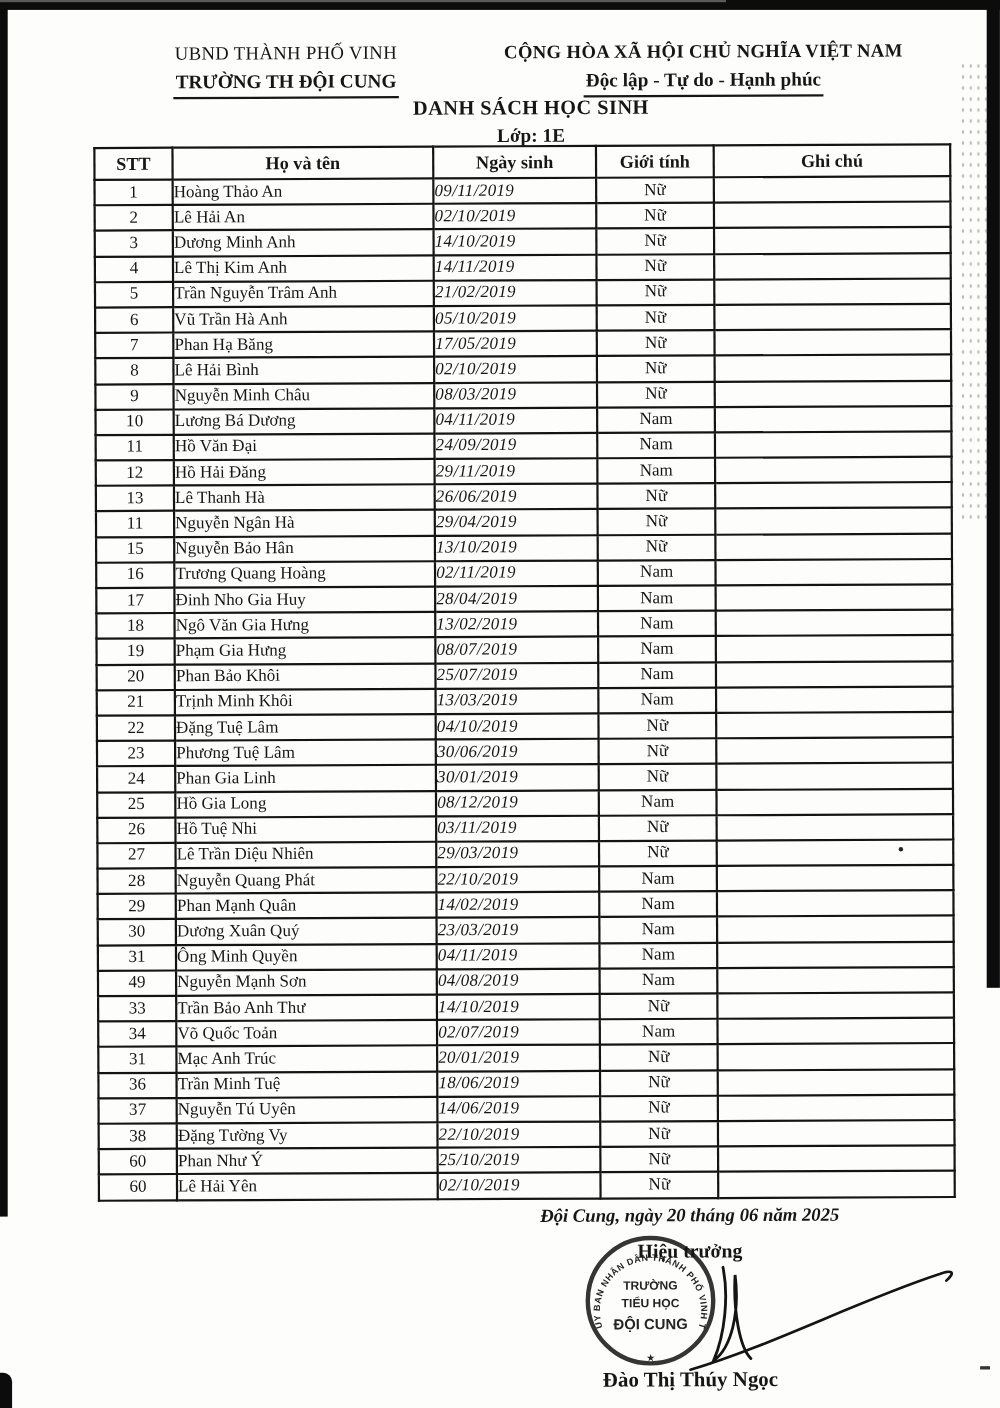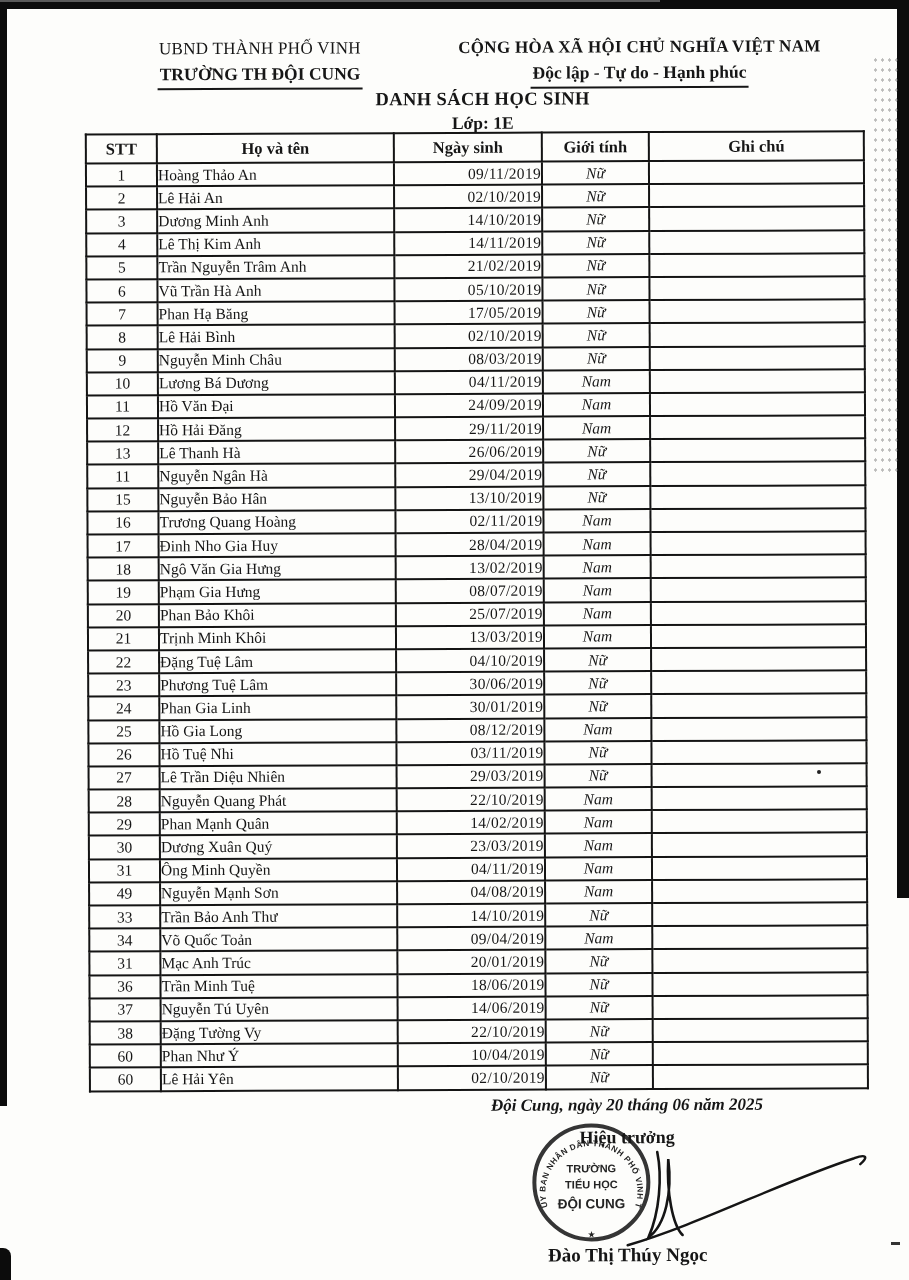"09/11/2019" td.c-dob { font-style: none -> italic; text-align: right -> left }
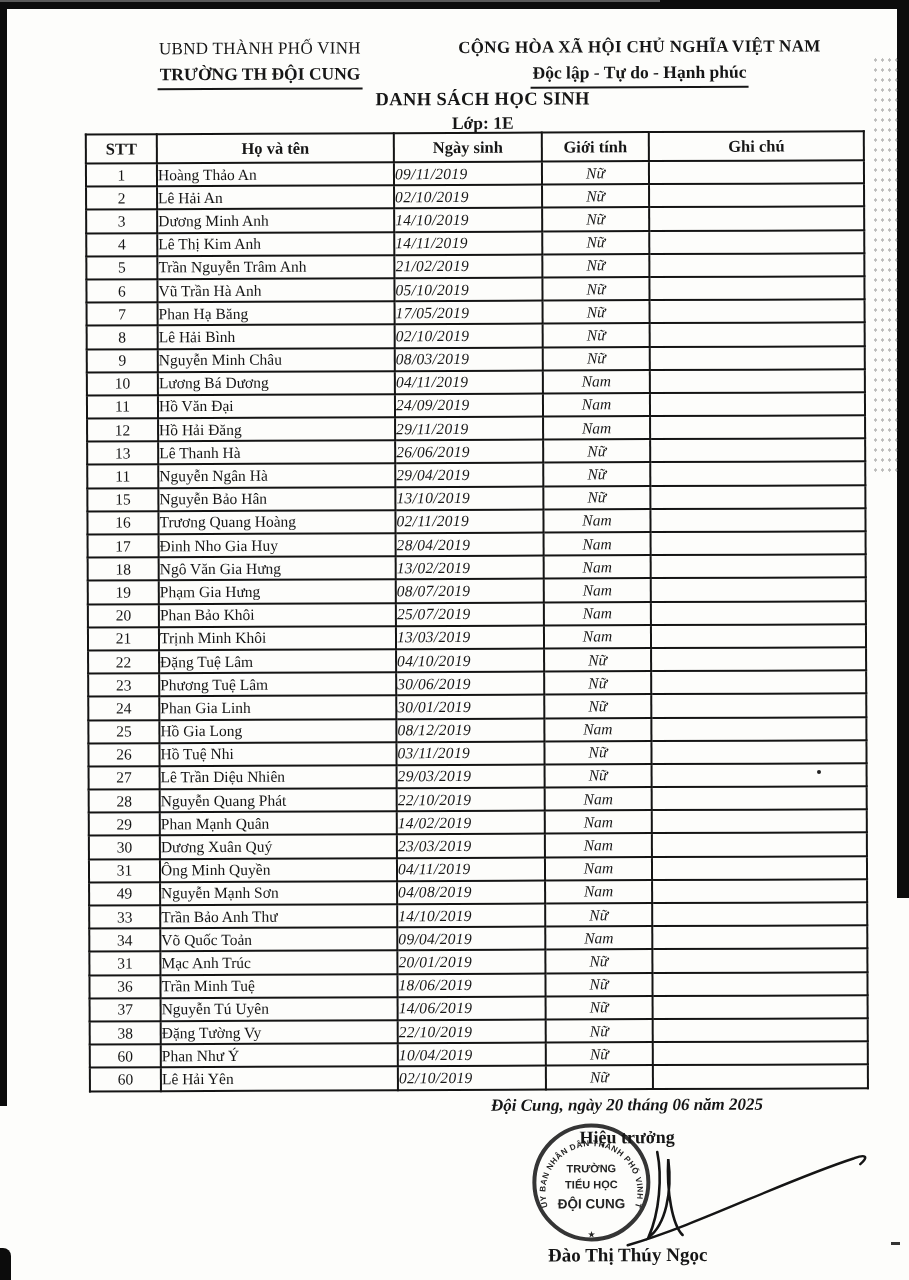"Nữ" td.c-gender { font-style: italic -> none }
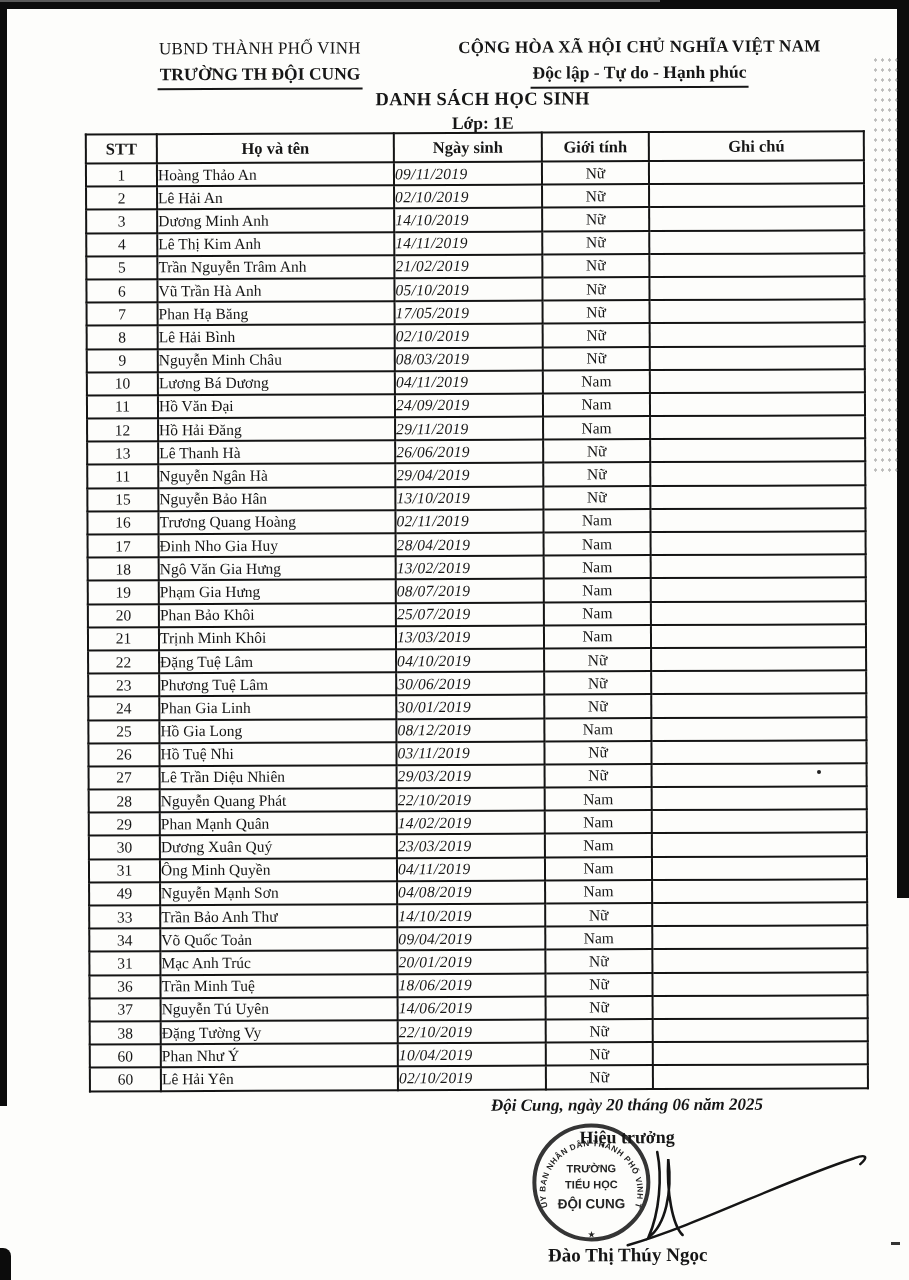"09/04/2019" td.c-dob { text: 09/04/2019 -> 02/07/2019 }
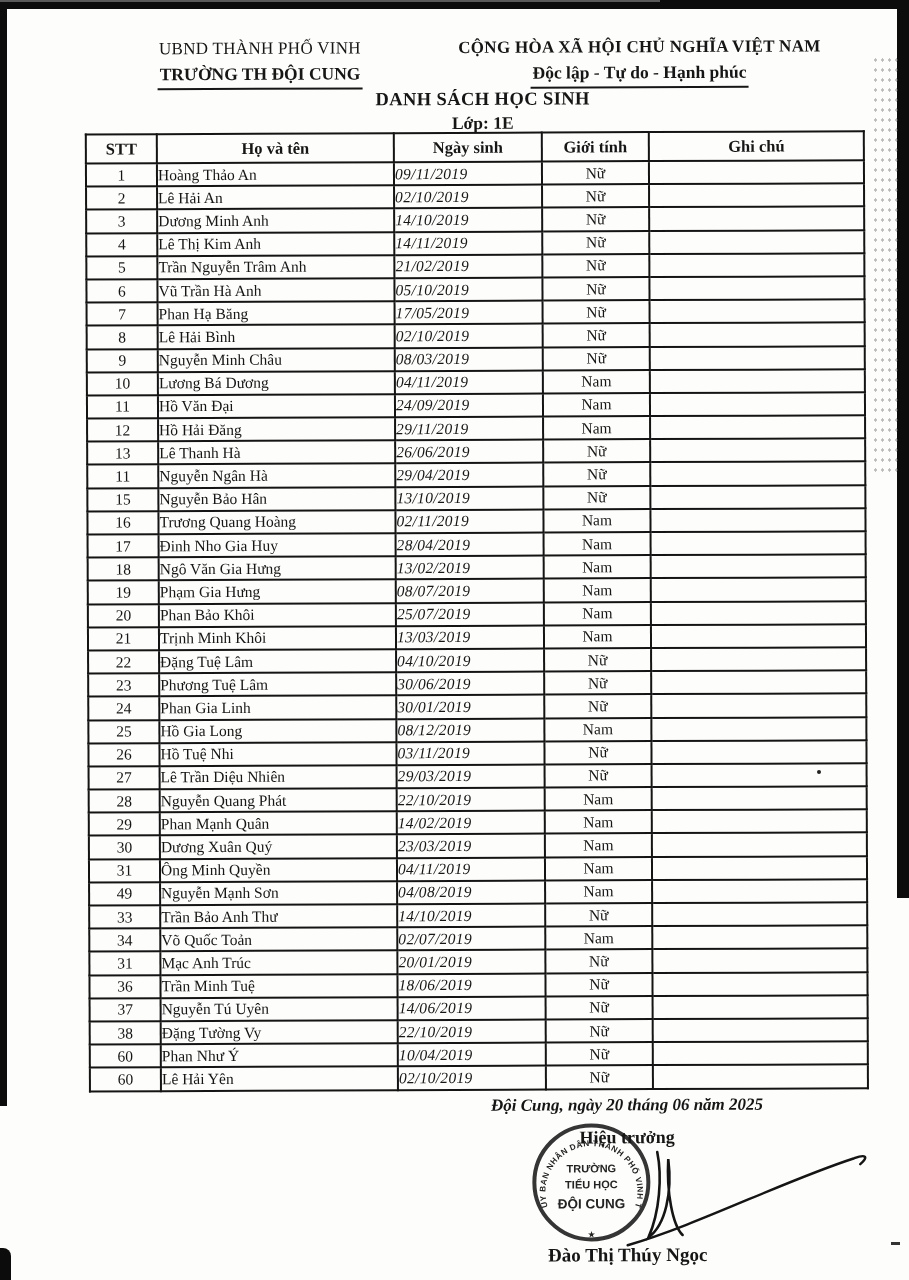"10/04/2019" td.c-dob { text: 10/04/2019 -> 25/10/2019 }
